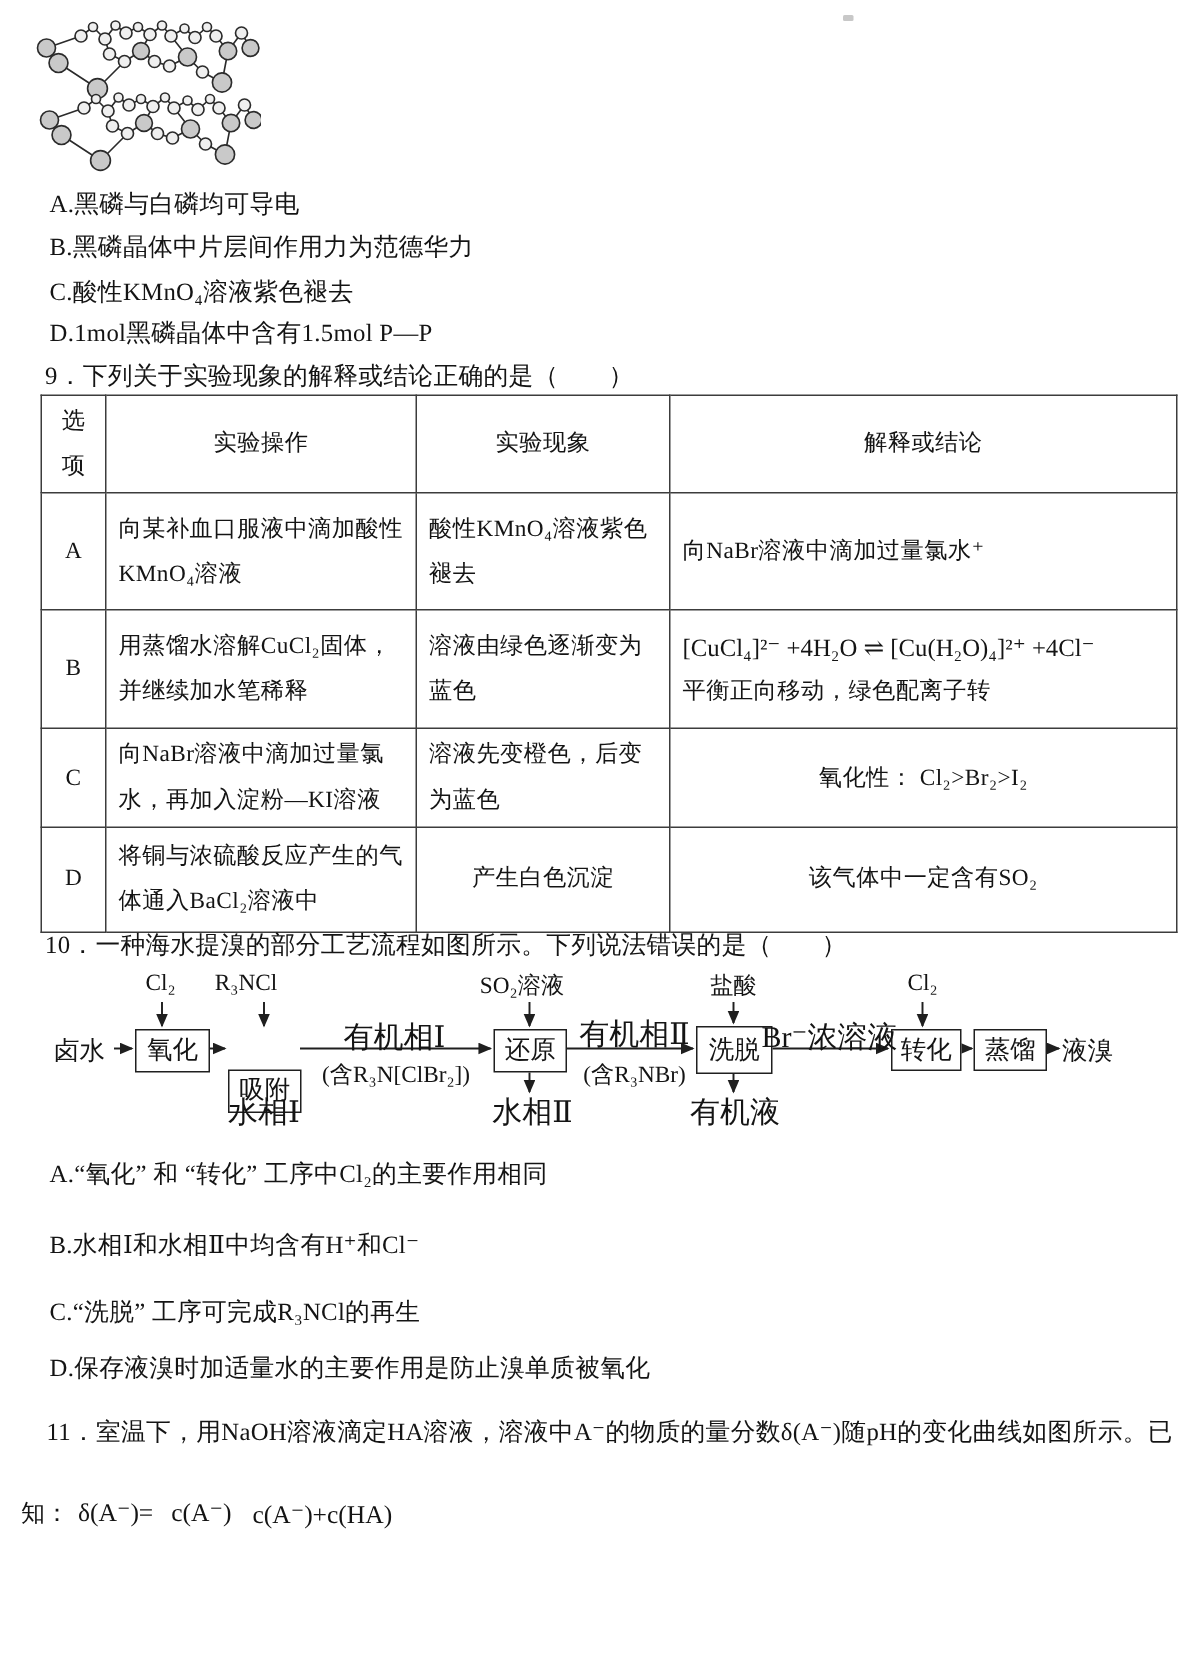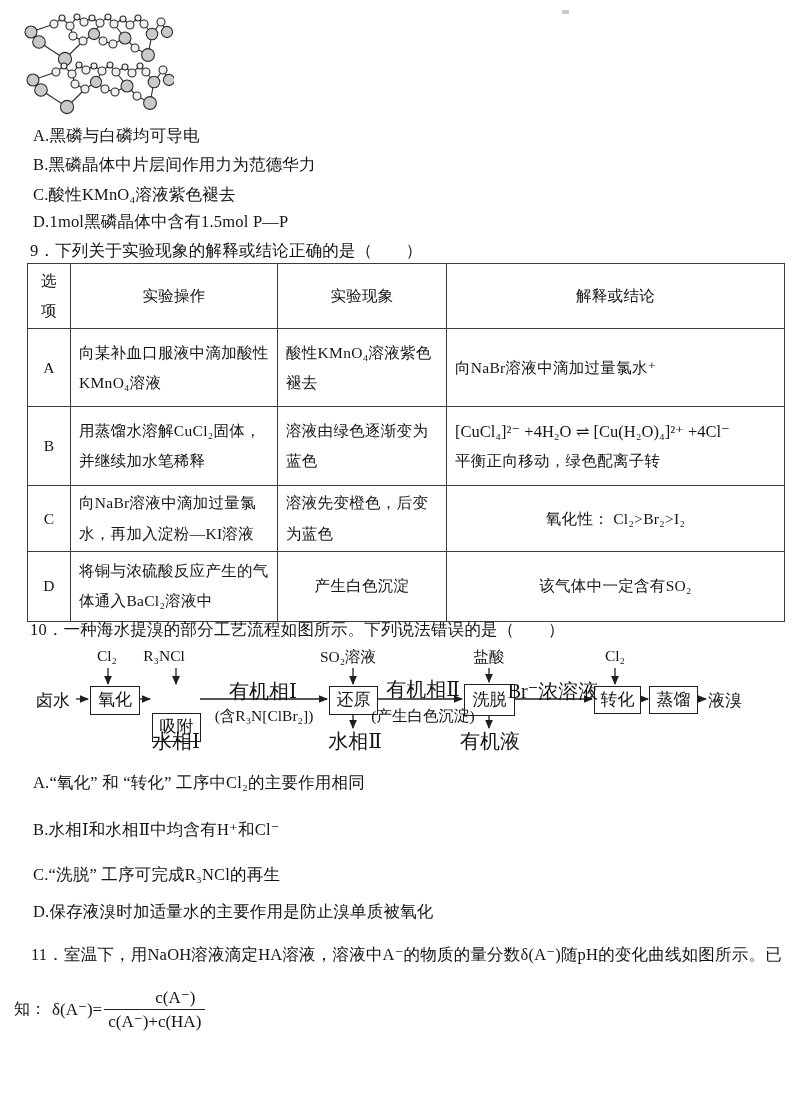"(产生白色沉淀)" div.flabel { text: 产生白色沉淀 -> 含R₃NBr }
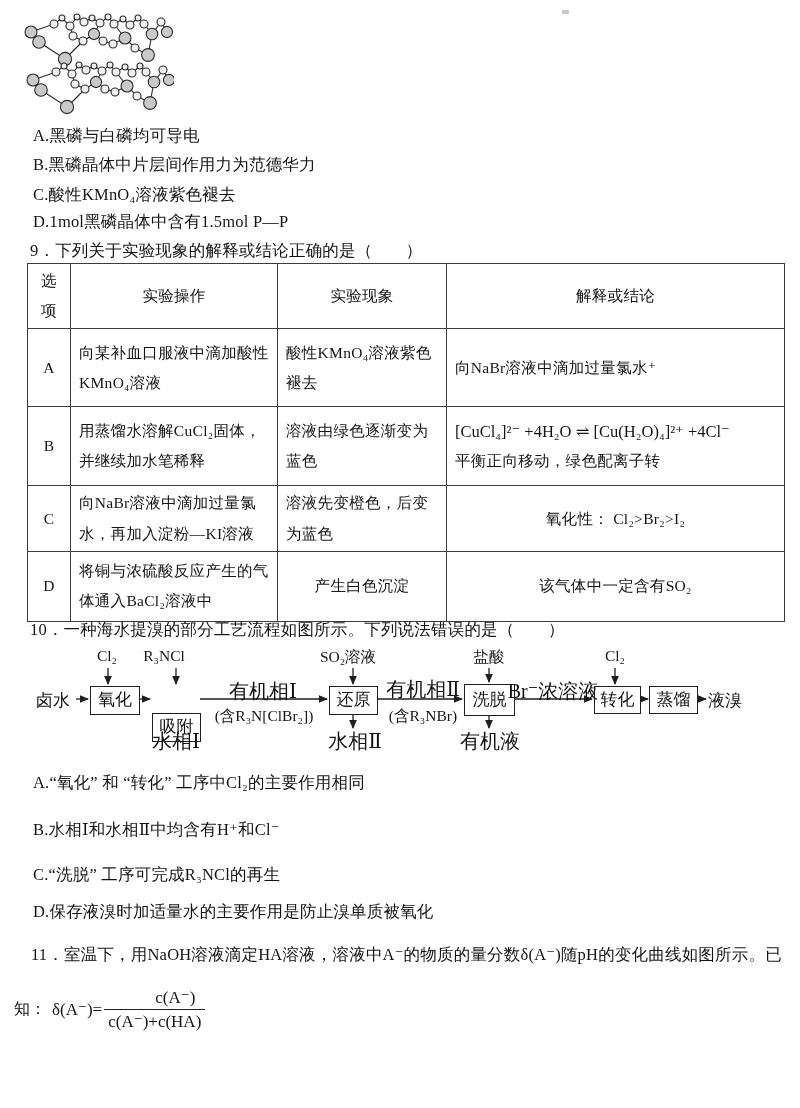"c(A⁻)" .frac { flex-direction: column -> none }
